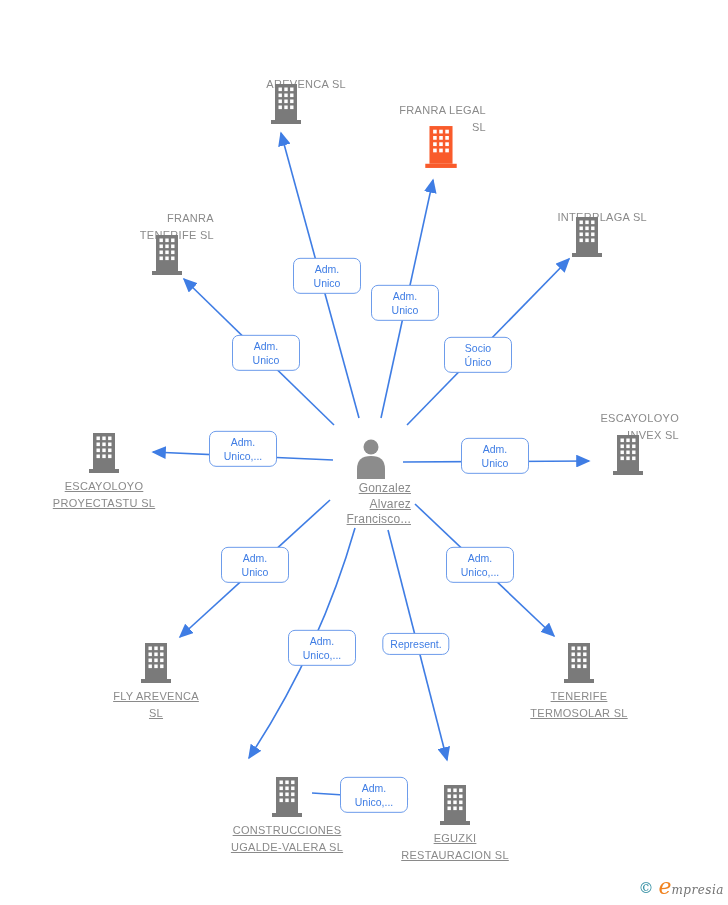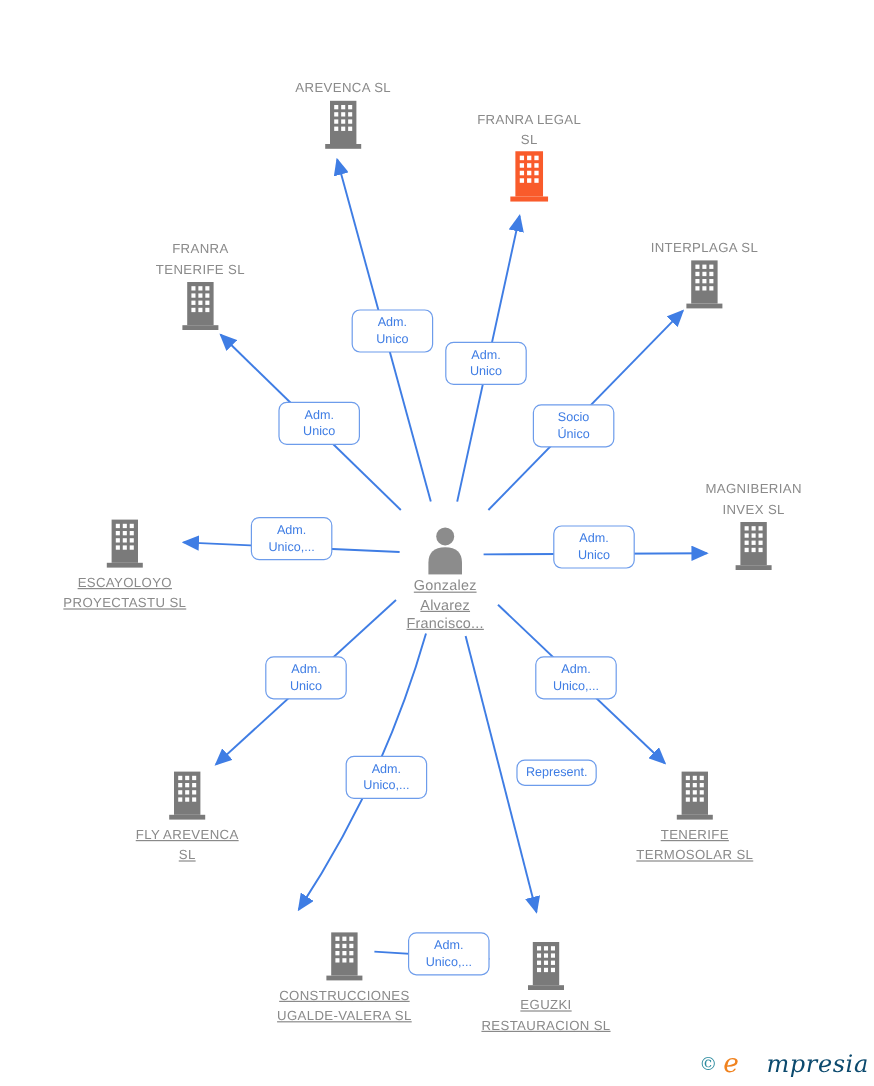"AREVENCA SL" .nlabel.above { bottom: 22px -> 12px; text-align: none -> right }
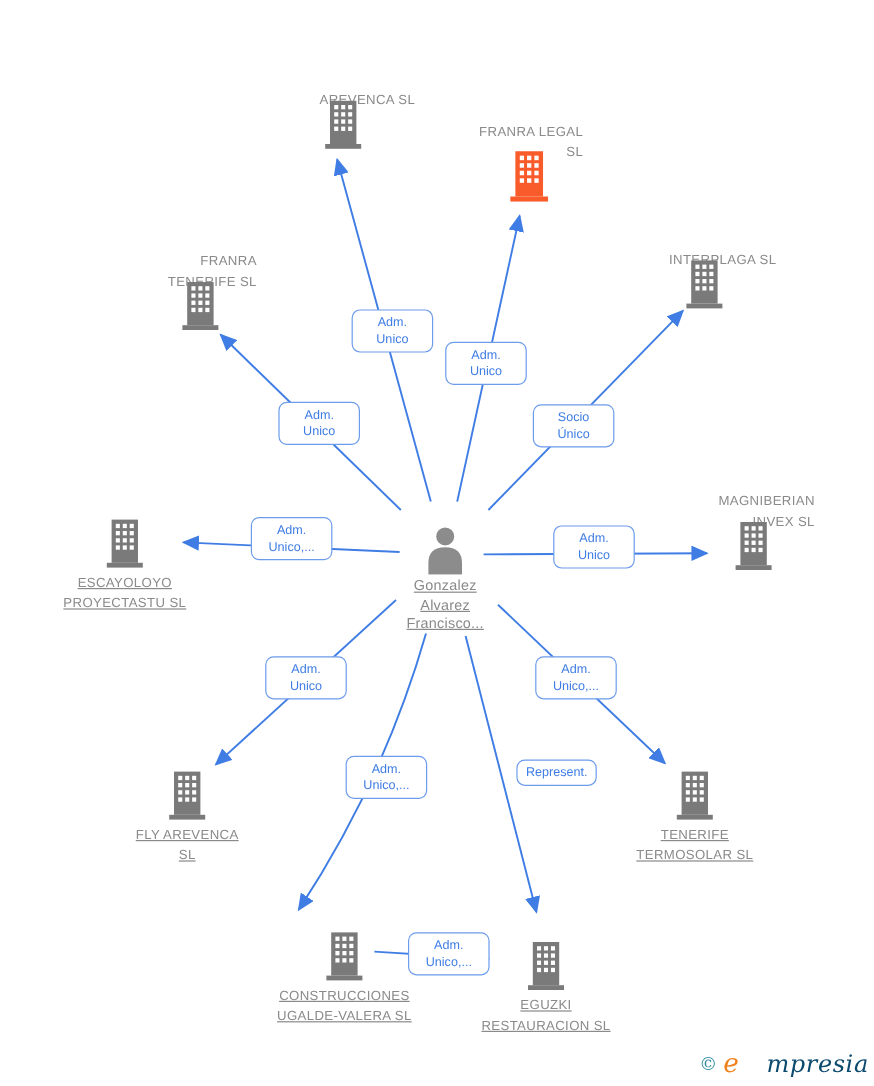"MAGNIBERIAN INVEX SL" div.nlabel { text: MAGNIBERIAN -> ESCAYOLOYO }
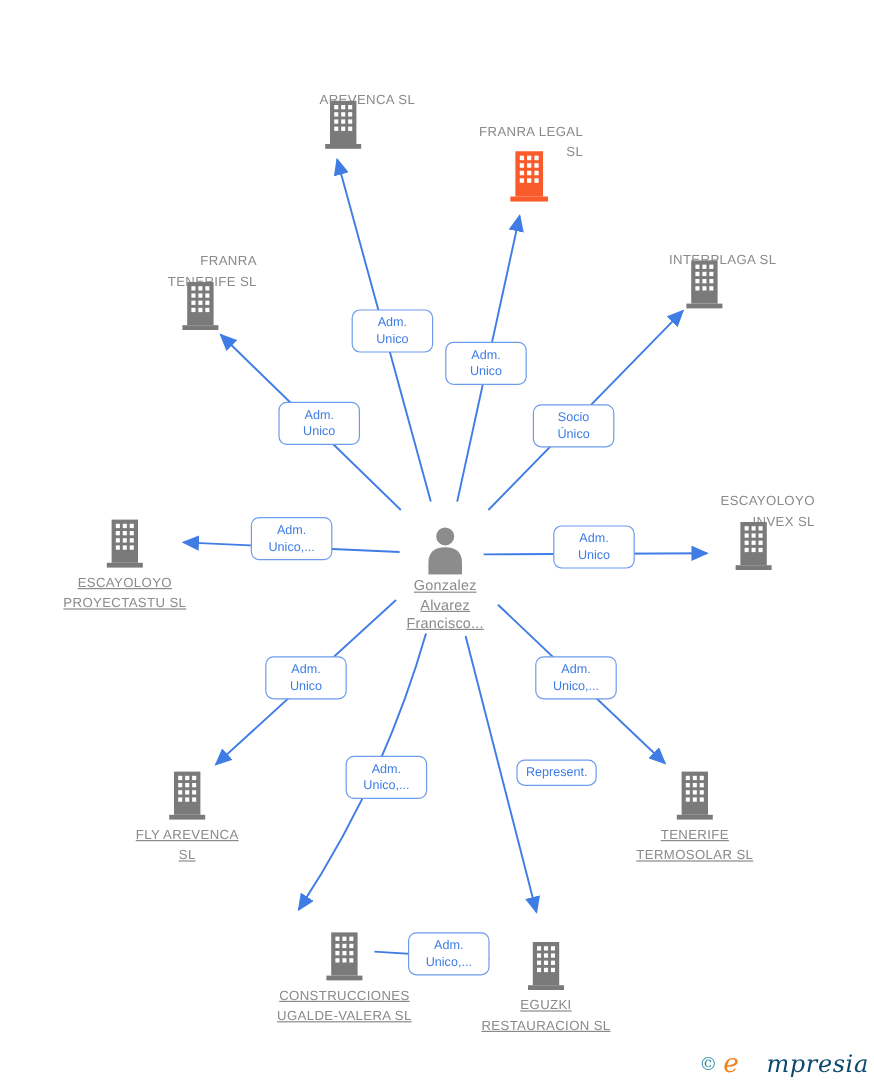"Gonzalez Alvarez Francisco..." .person-name { text-align: none -> right }
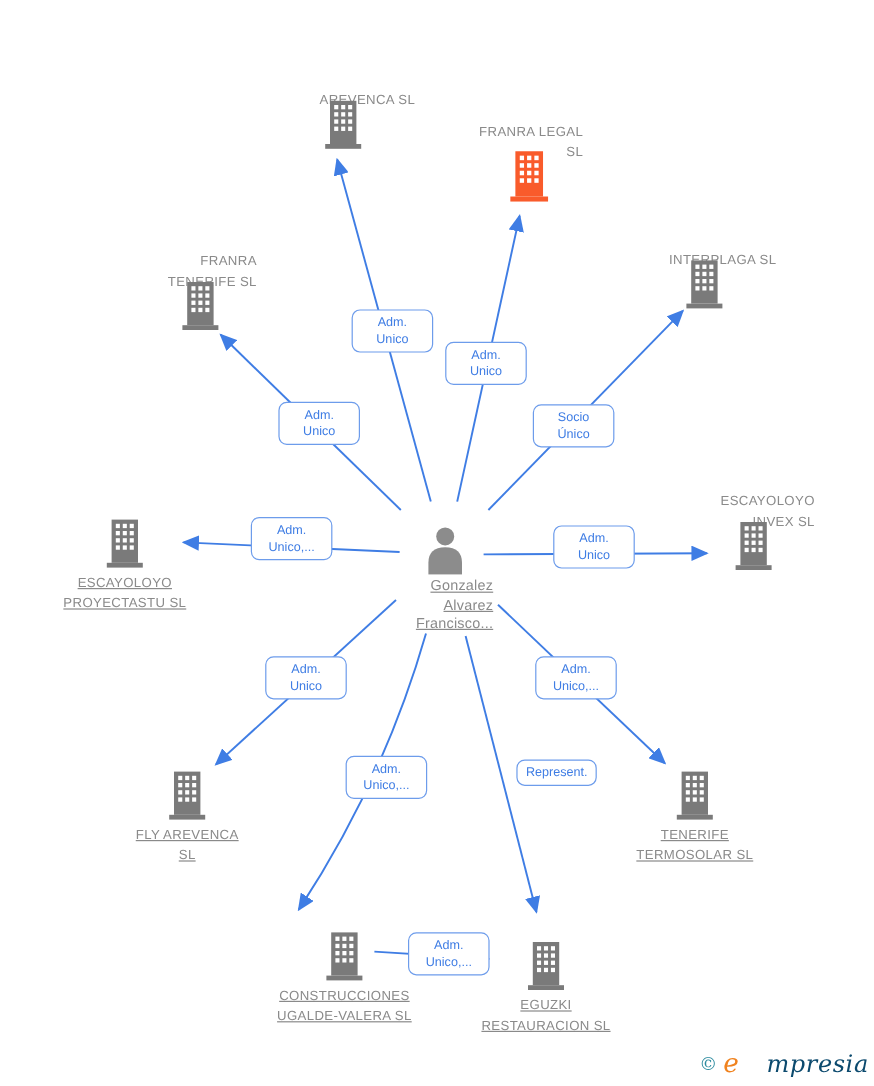"Represent." .elabel.single { margin-left: 48px -> none }
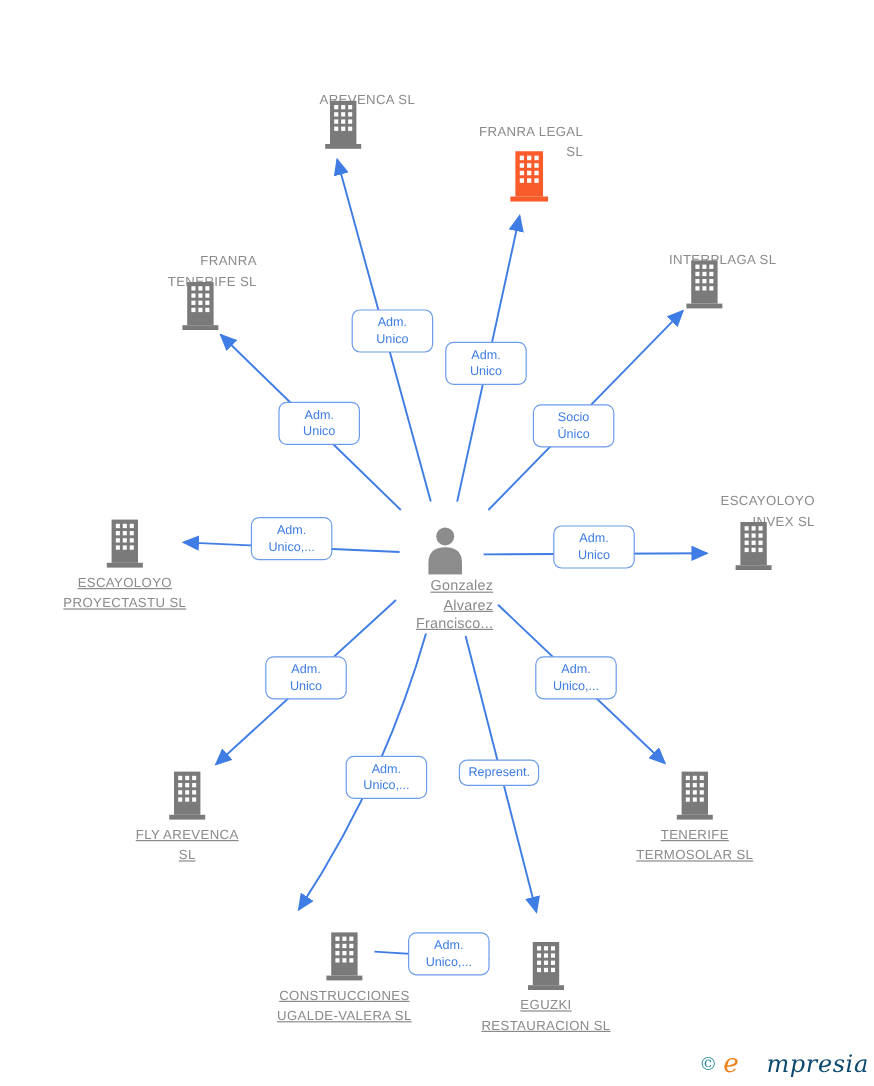"mpresia" .wm-rest { color: #0c4a6e -> #737373; font-size: 20px -> 12px; margin-left: 23px -> none }
